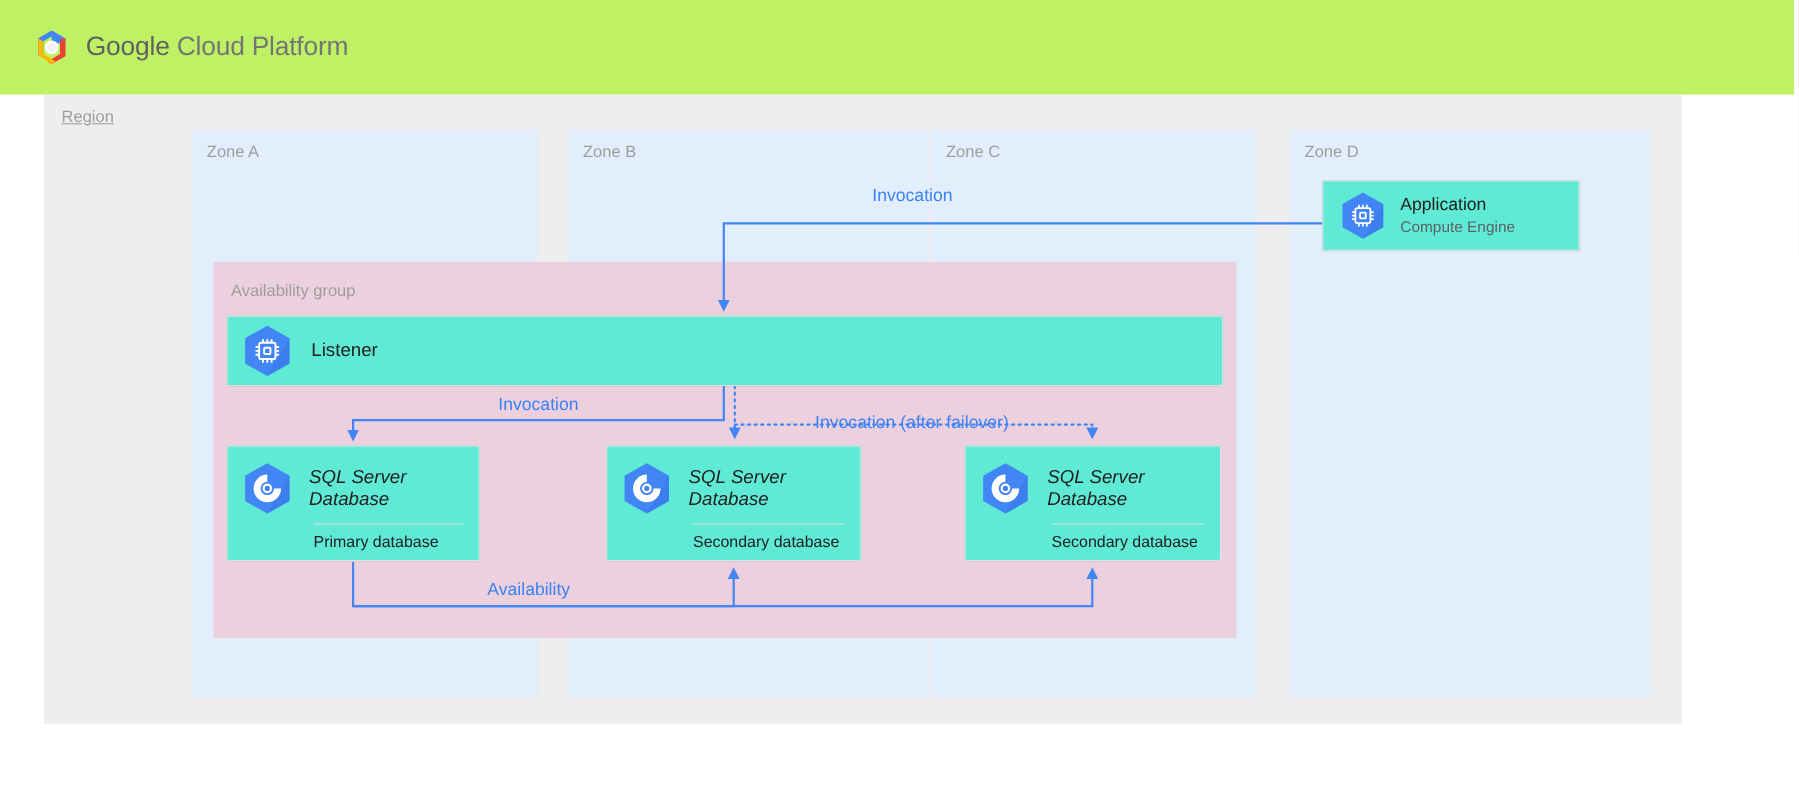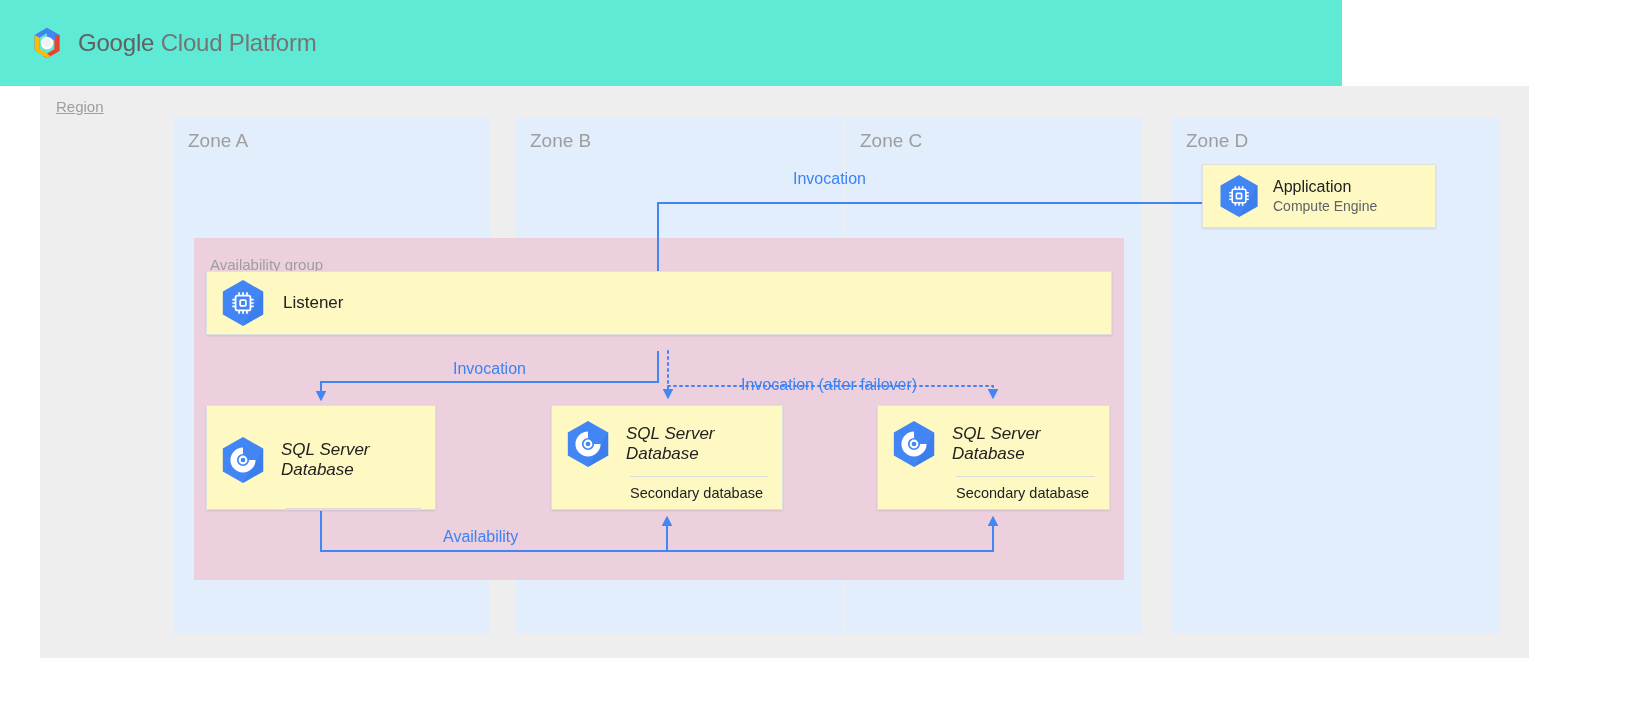"Google Cloud Platform" #header { background: #5eead4 -> #bef264; width: 1342px -> 1631px }
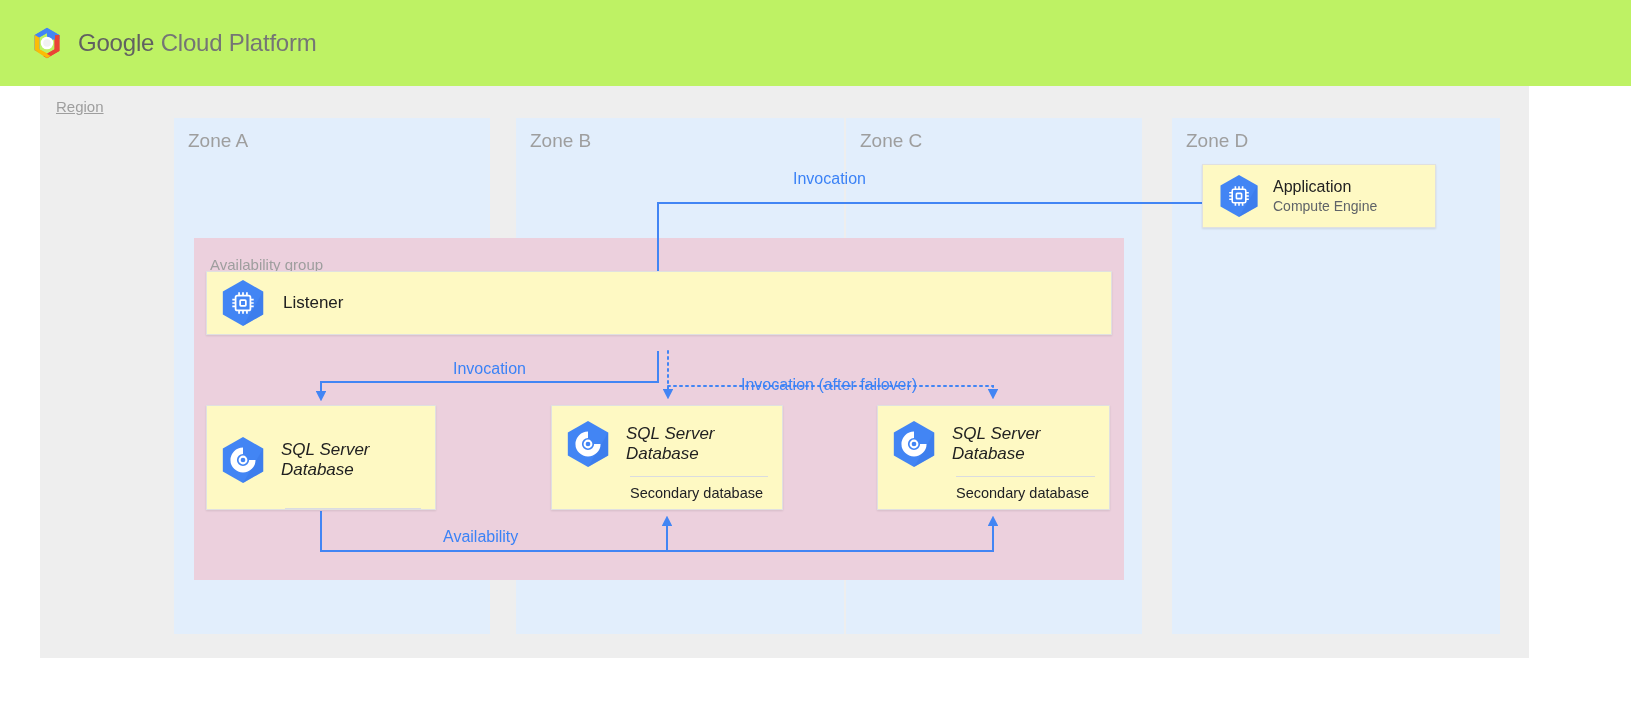"Zone A" .zone-label { font-size: 19px -> 15px }
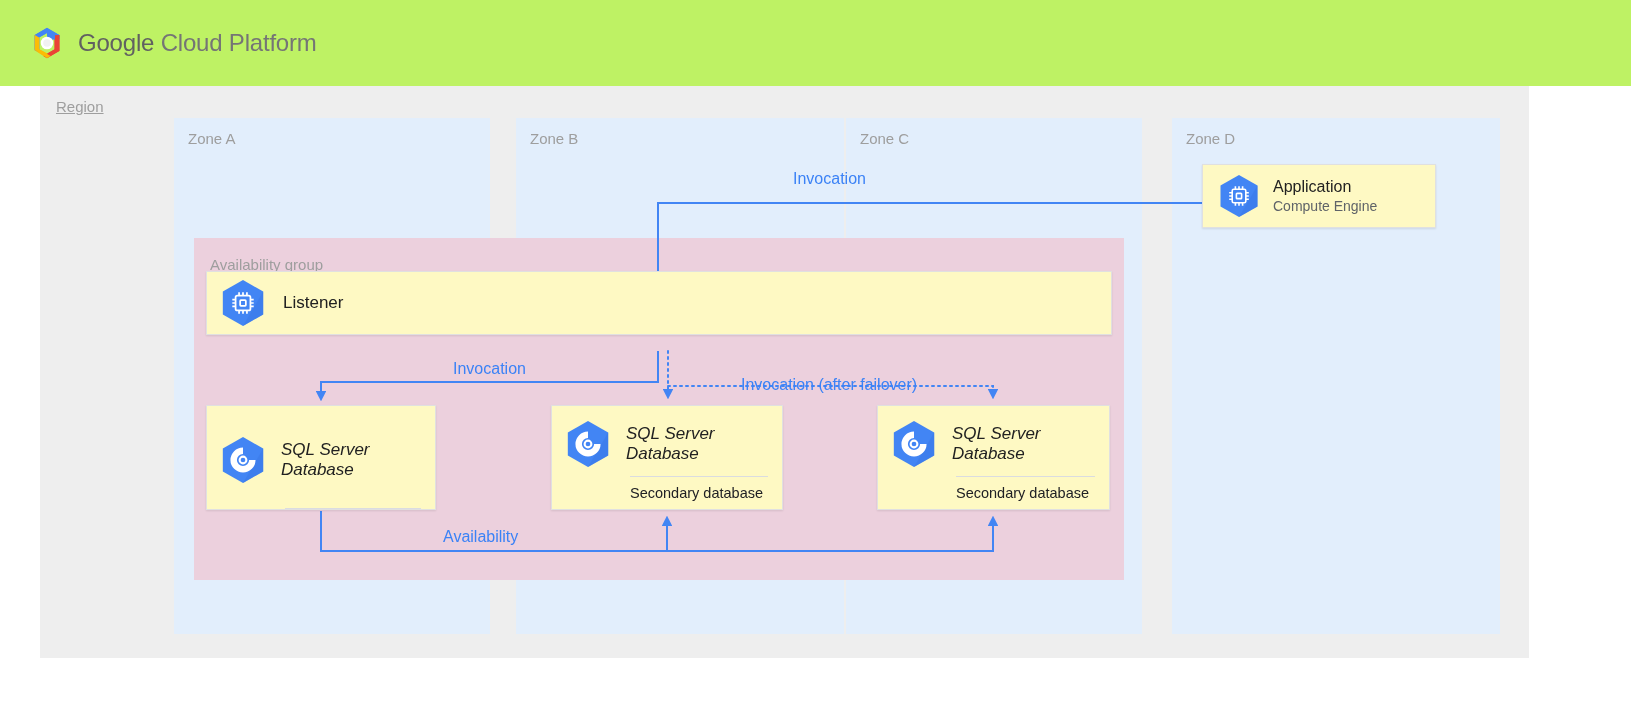"Application" .card { background: #fef9c3 -> #5eead4 }
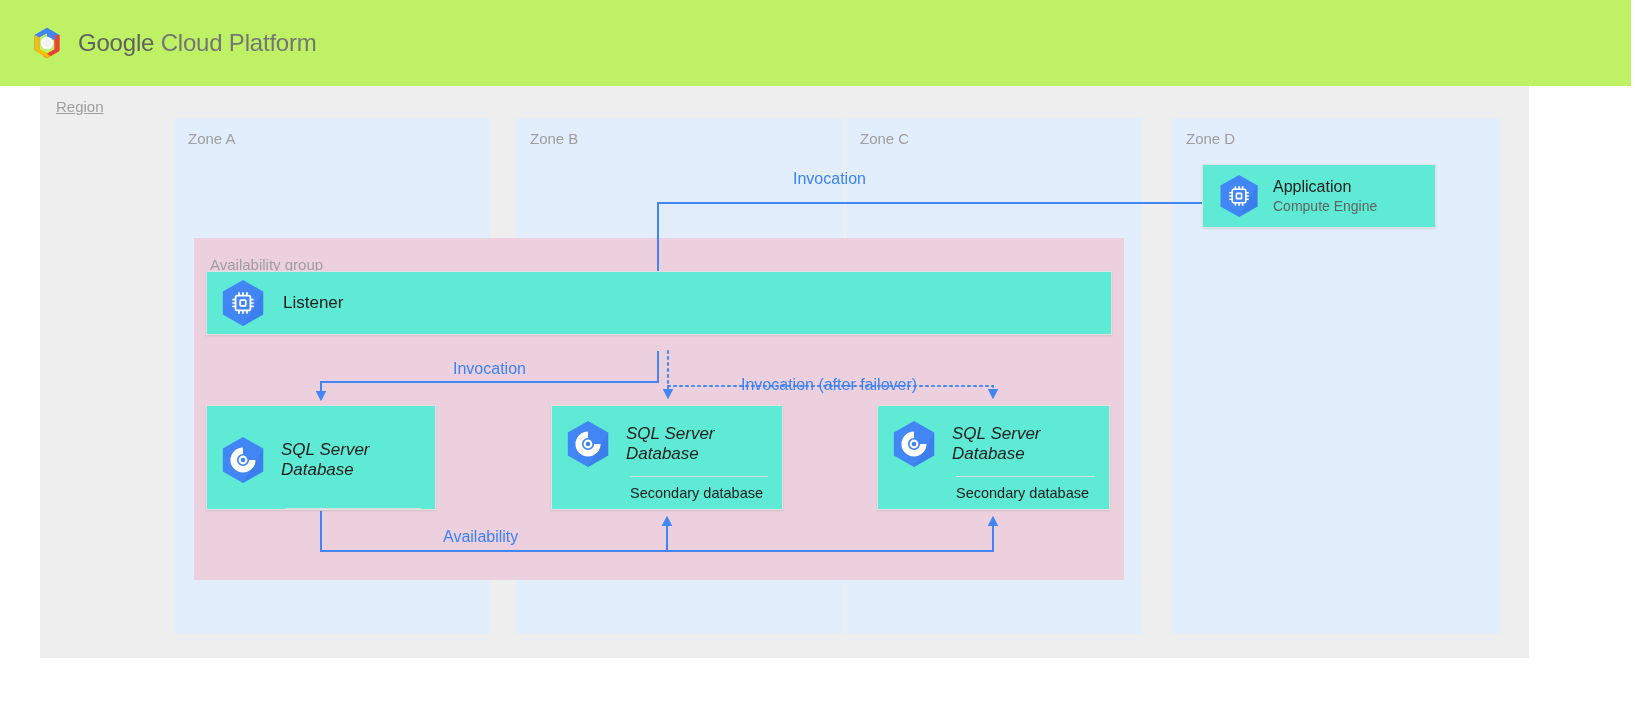"Listener" #card-listener { top: 271px -> 287px }
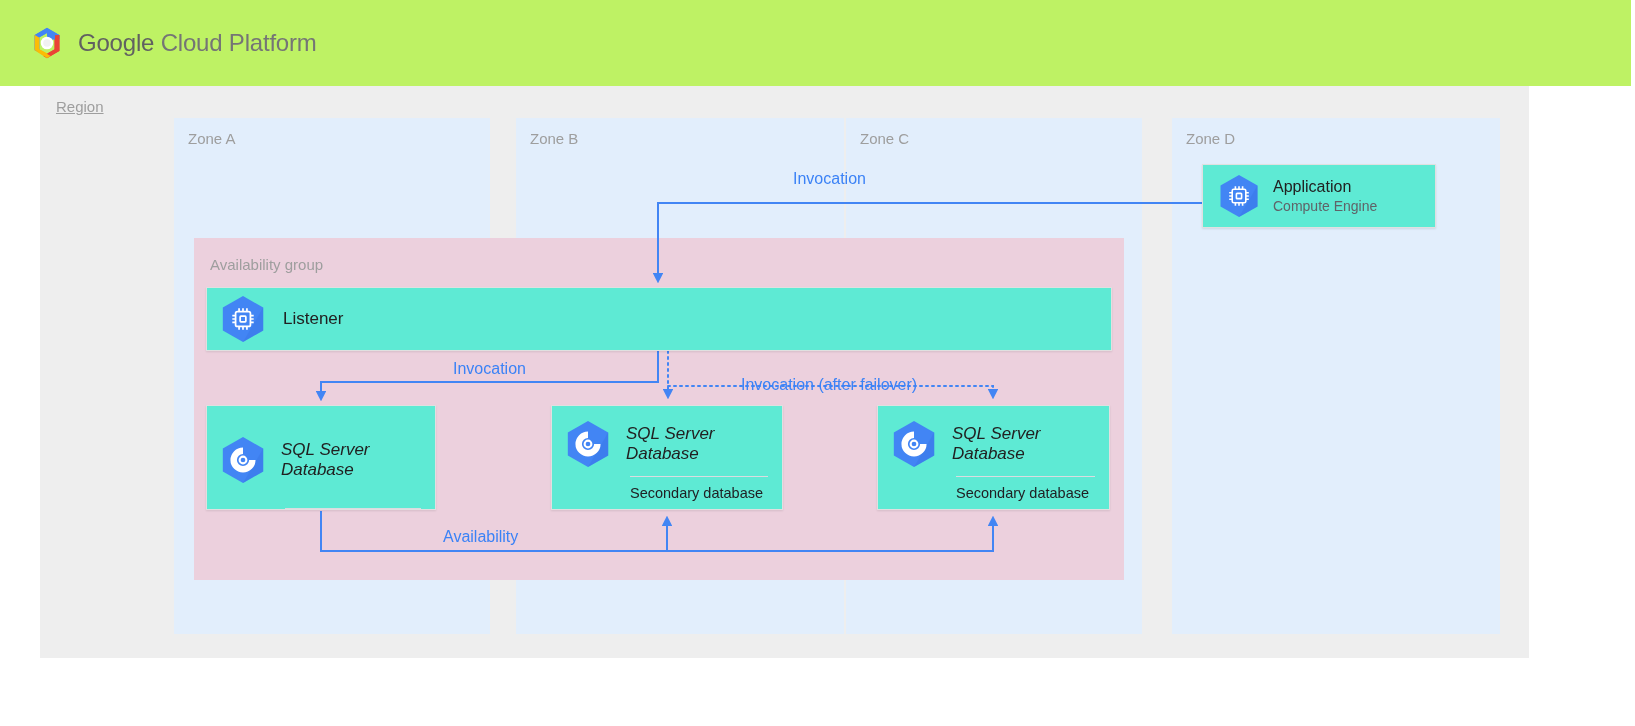"Primary database" div.db-foot { html: none -> <div>Primary database</div> }
